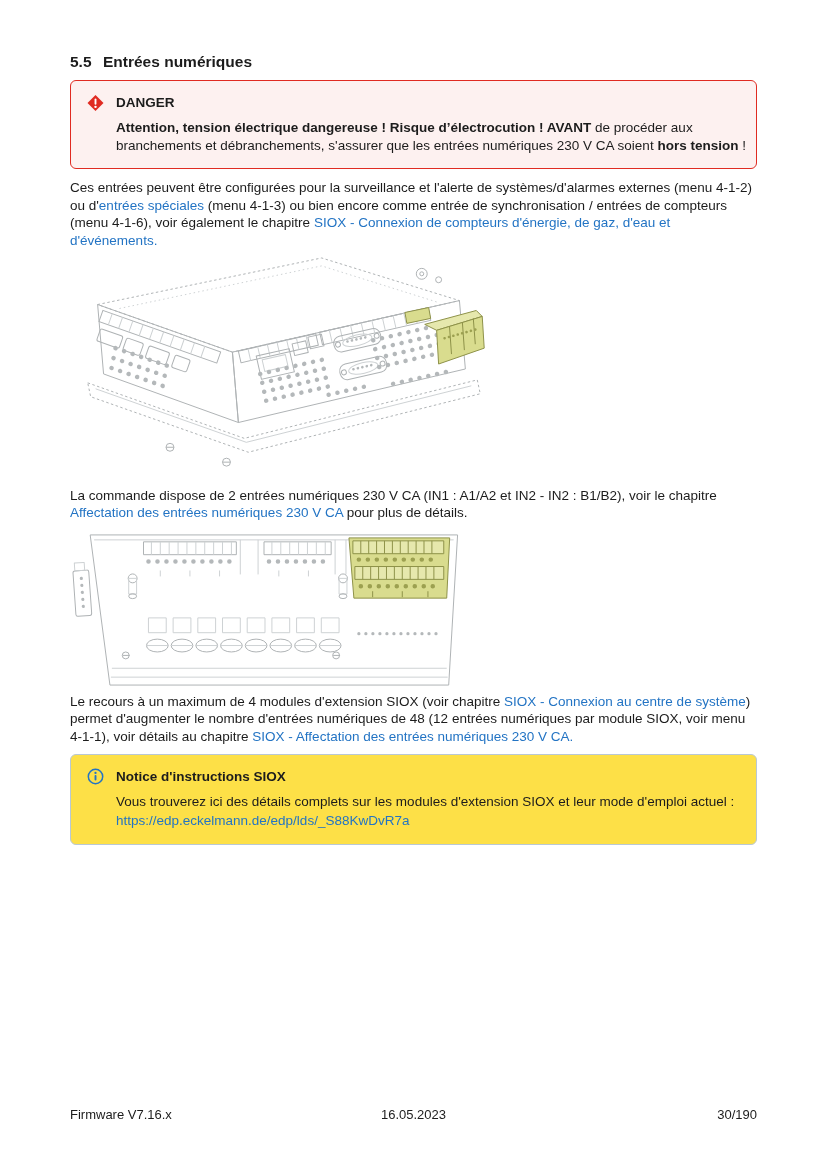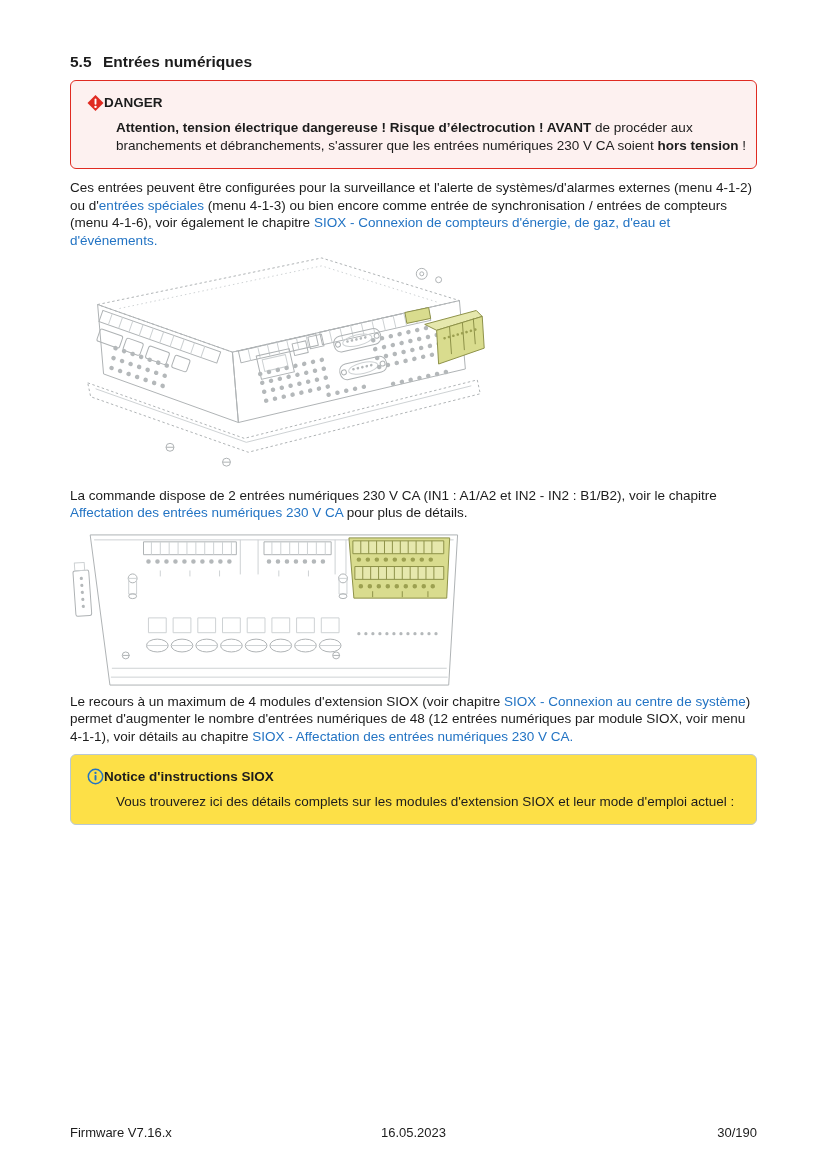"DANGER" .box-head { gap: none -> 12px }
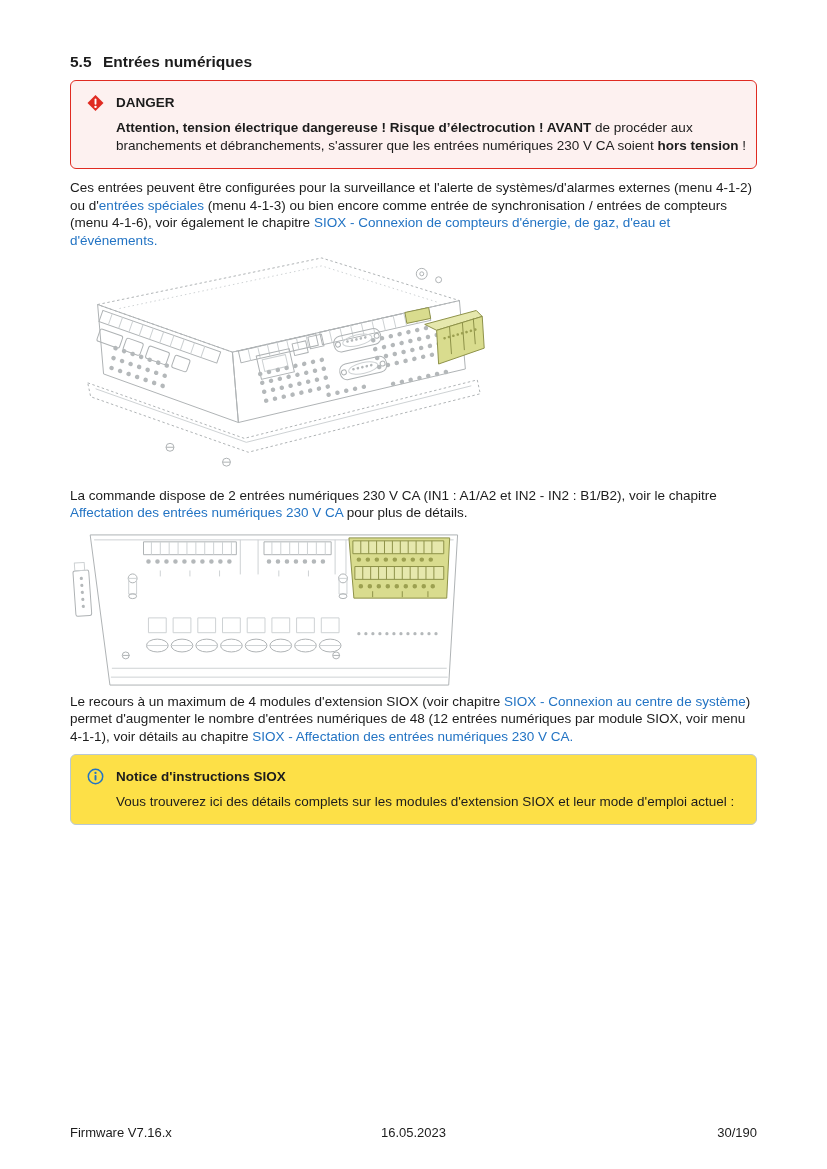"https://edp.eckelmann.de/edp/lds/_S88KwD" a.link-line { html: none -> <a>https://edp.eckelmann.de/edp/lds/_S88KwDvR7a</a> }
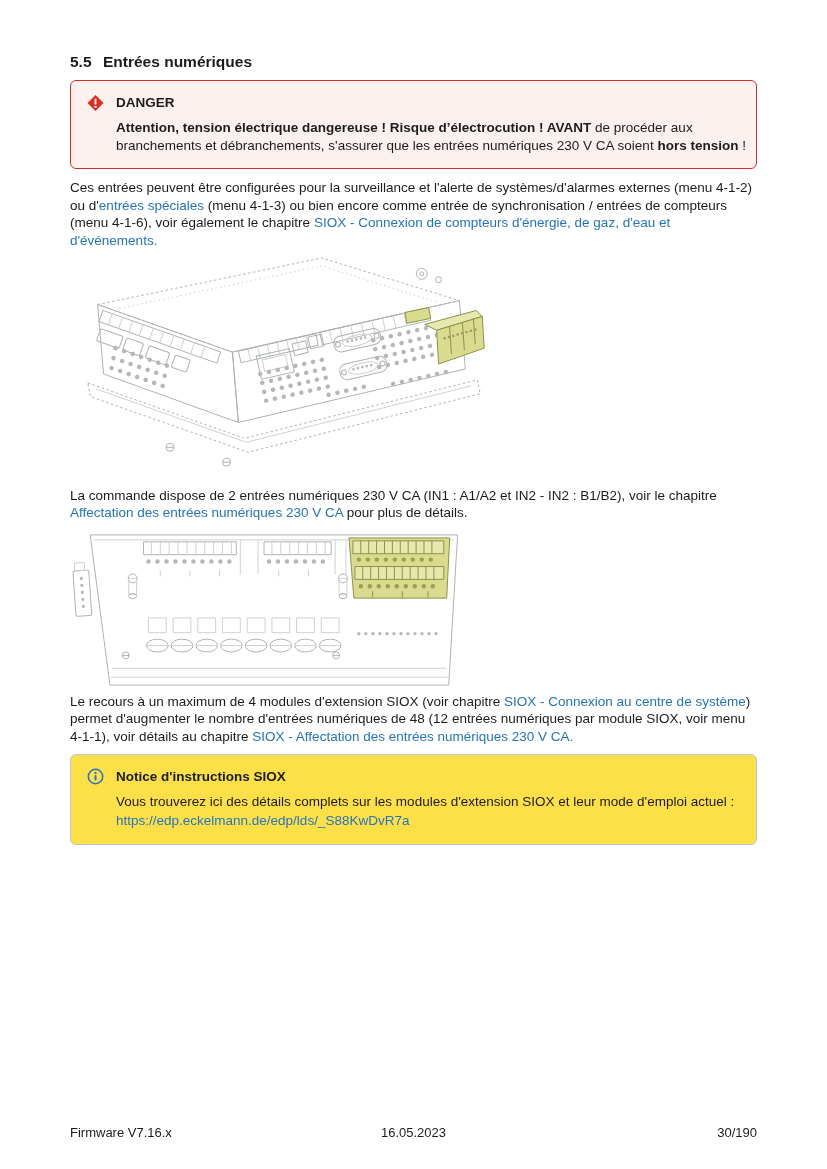"Firmware V7.16.x" .footer { bottom: 28px -> 46px }
